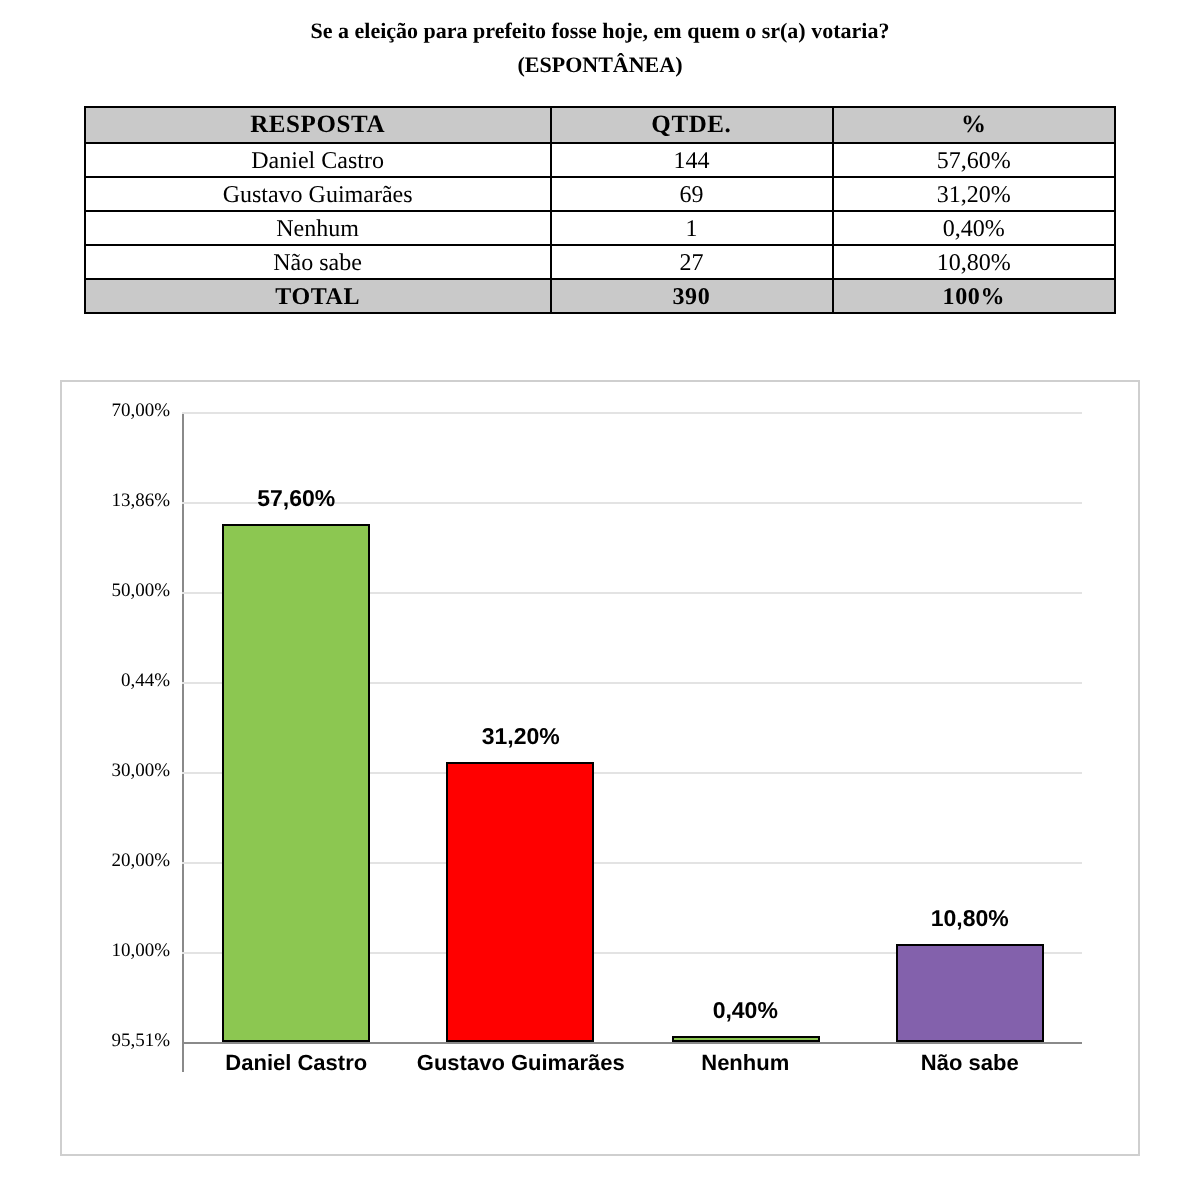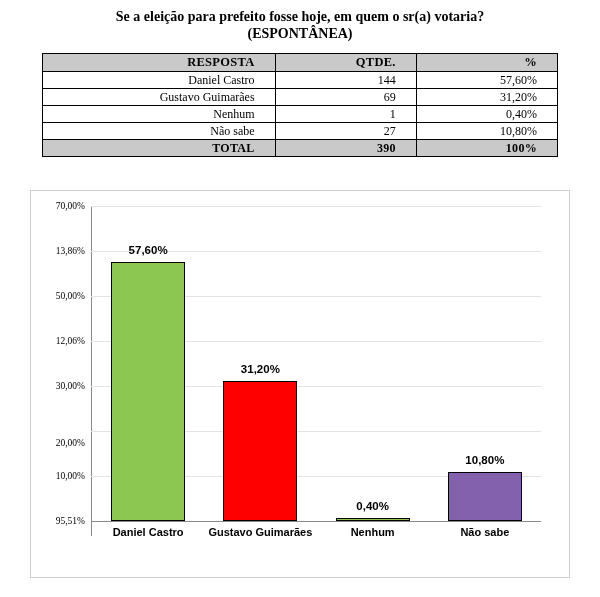"Se a eleição para prefeito" .title-block { font-size: 14px -> 11px }
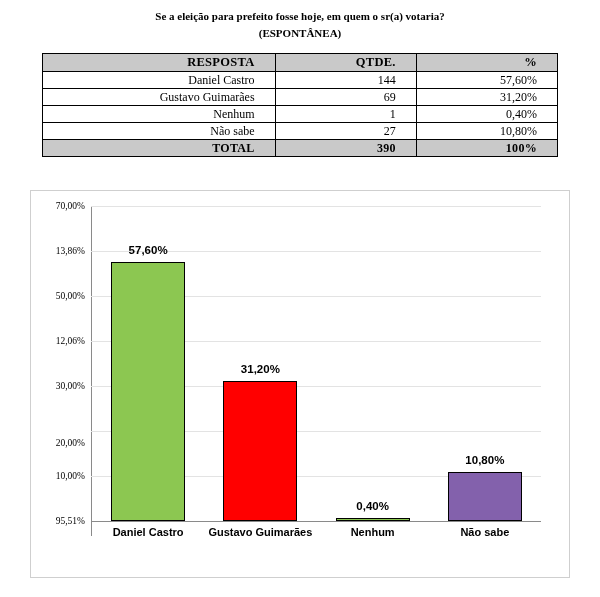"RESPOSTA" table.poll td, table.poll th { text-align: right -> center }
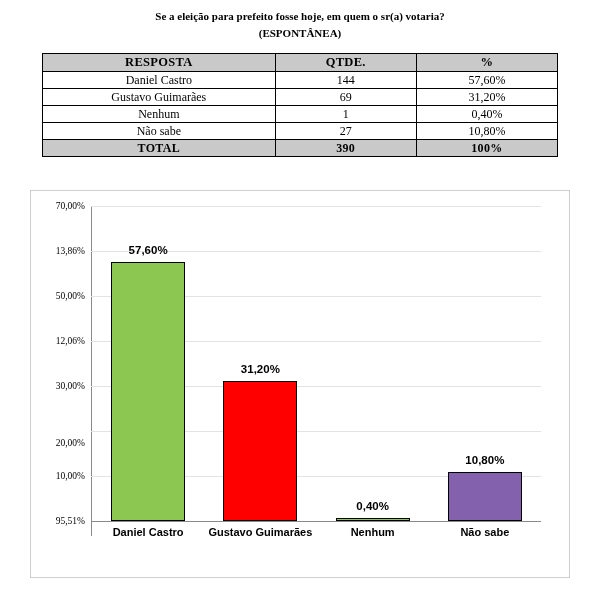"12,06%" div.ytick { text: 12,06% -> 0,44% }
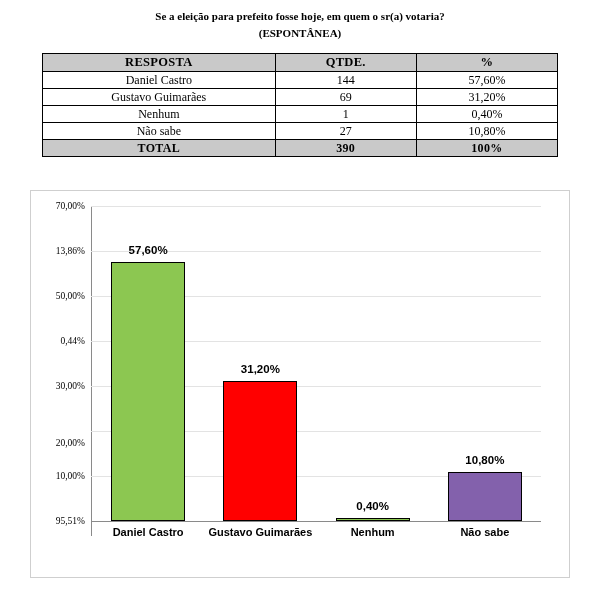"20,00%" div.ytick { margin-top: 12px -> none }
